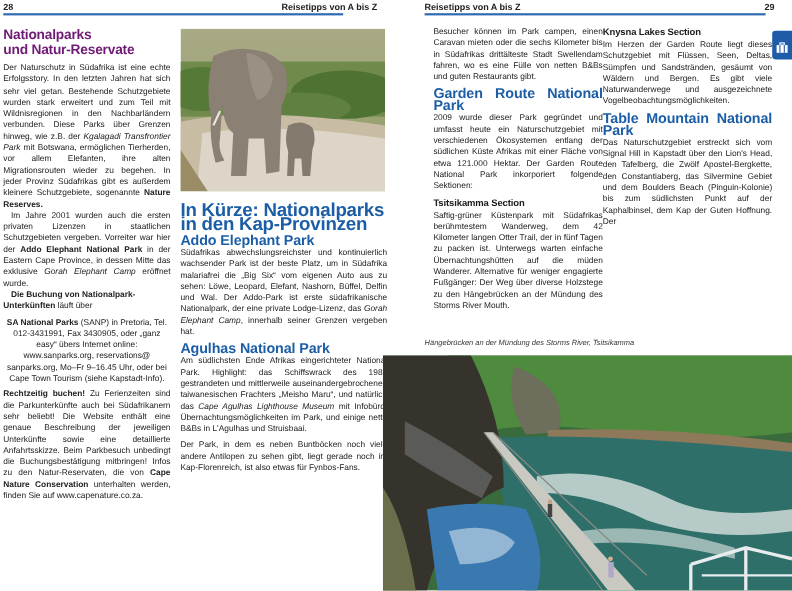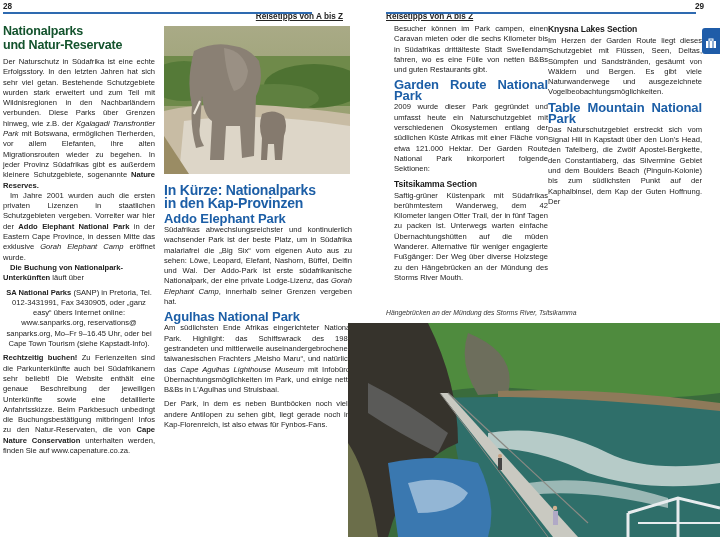"Reisetipps von A bis Z" .running { text-decoration: underline -> none; top: 12px -> 2px }
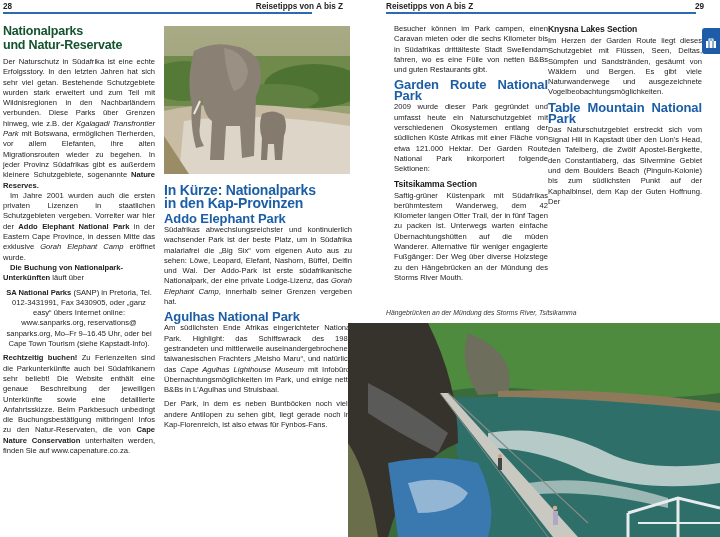"Nationalparks" .h-pink { color: #14532d -> #701a75 }
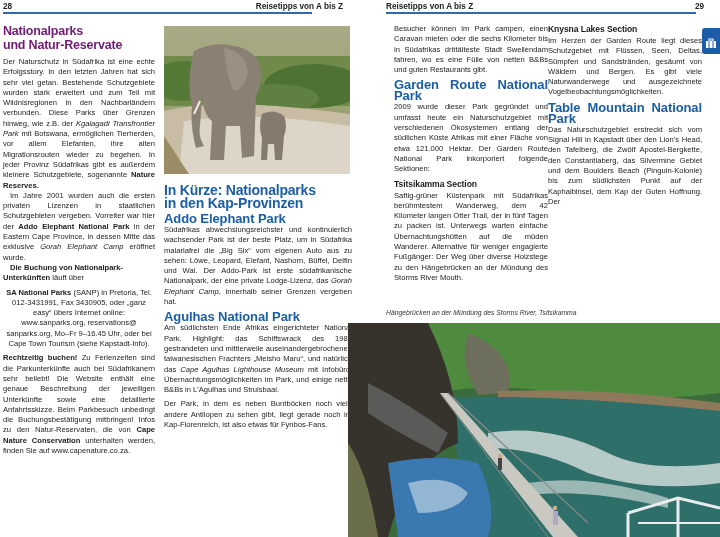"In Kürze: Nationalparks" .h-blue-big { font-size: 14px -> 17px }
